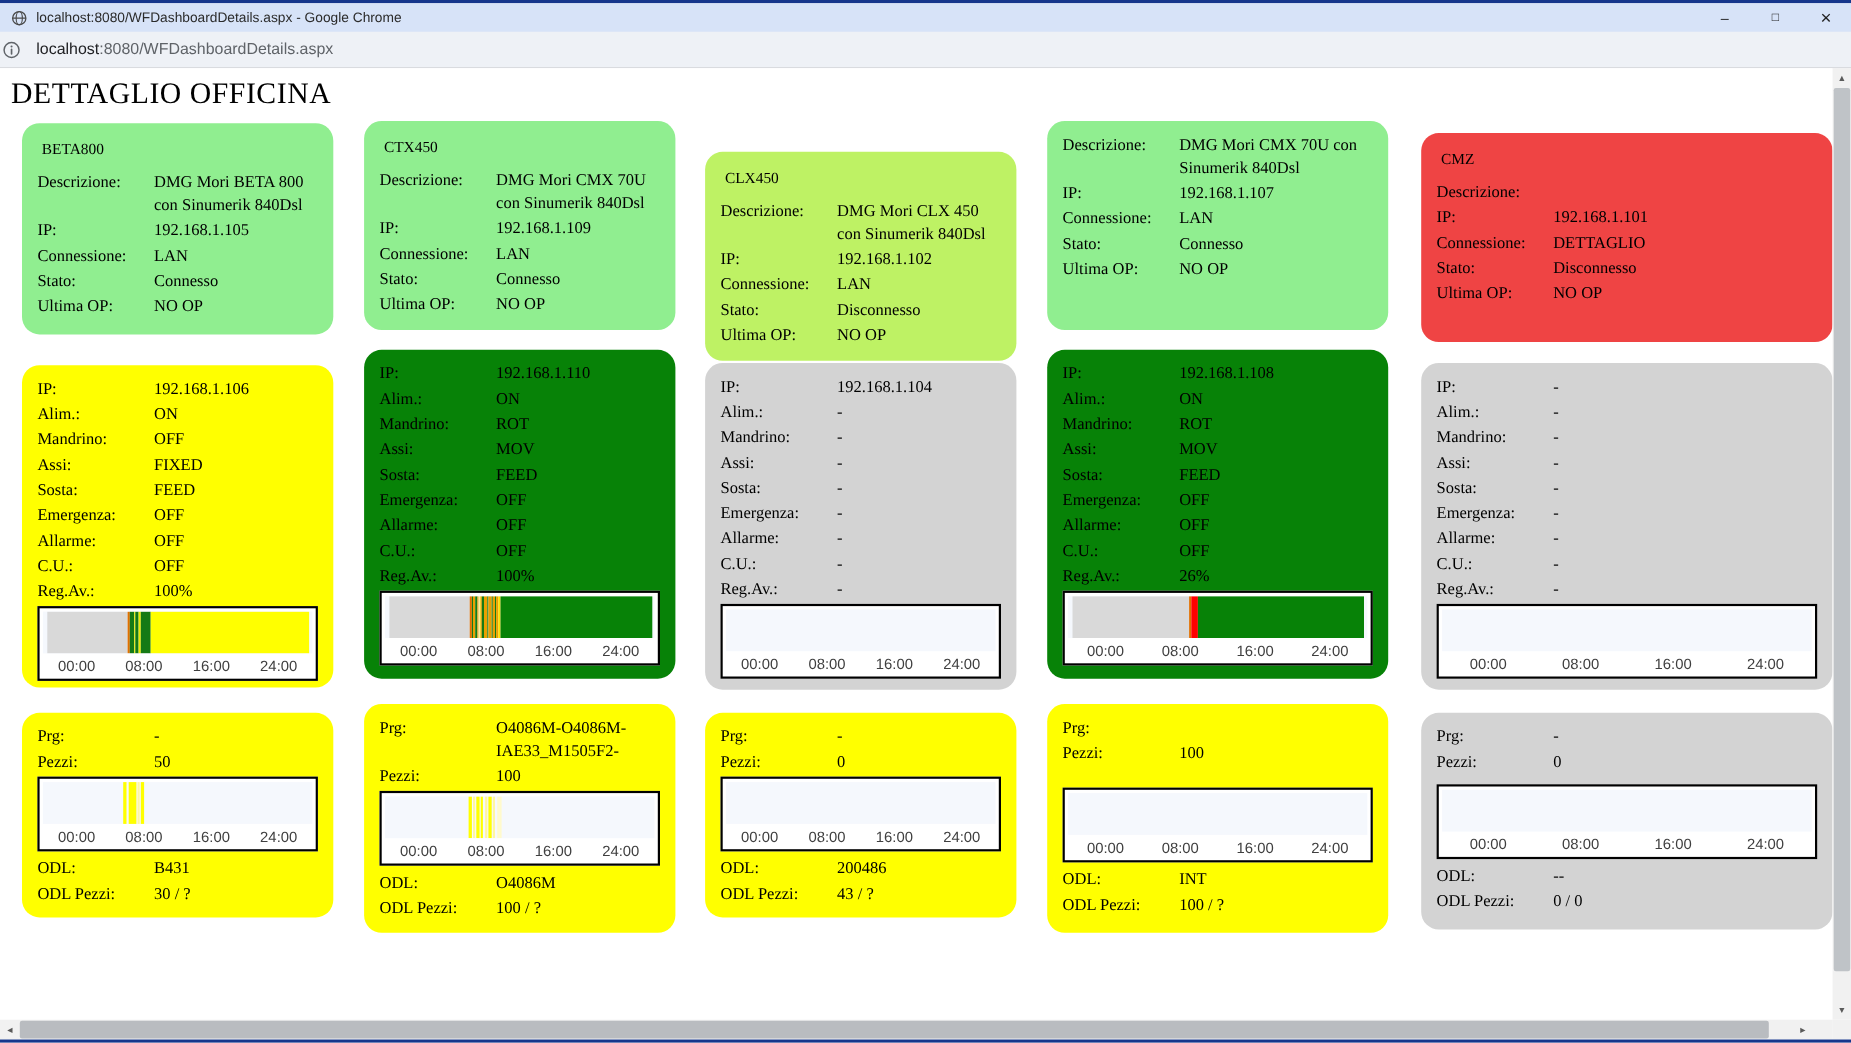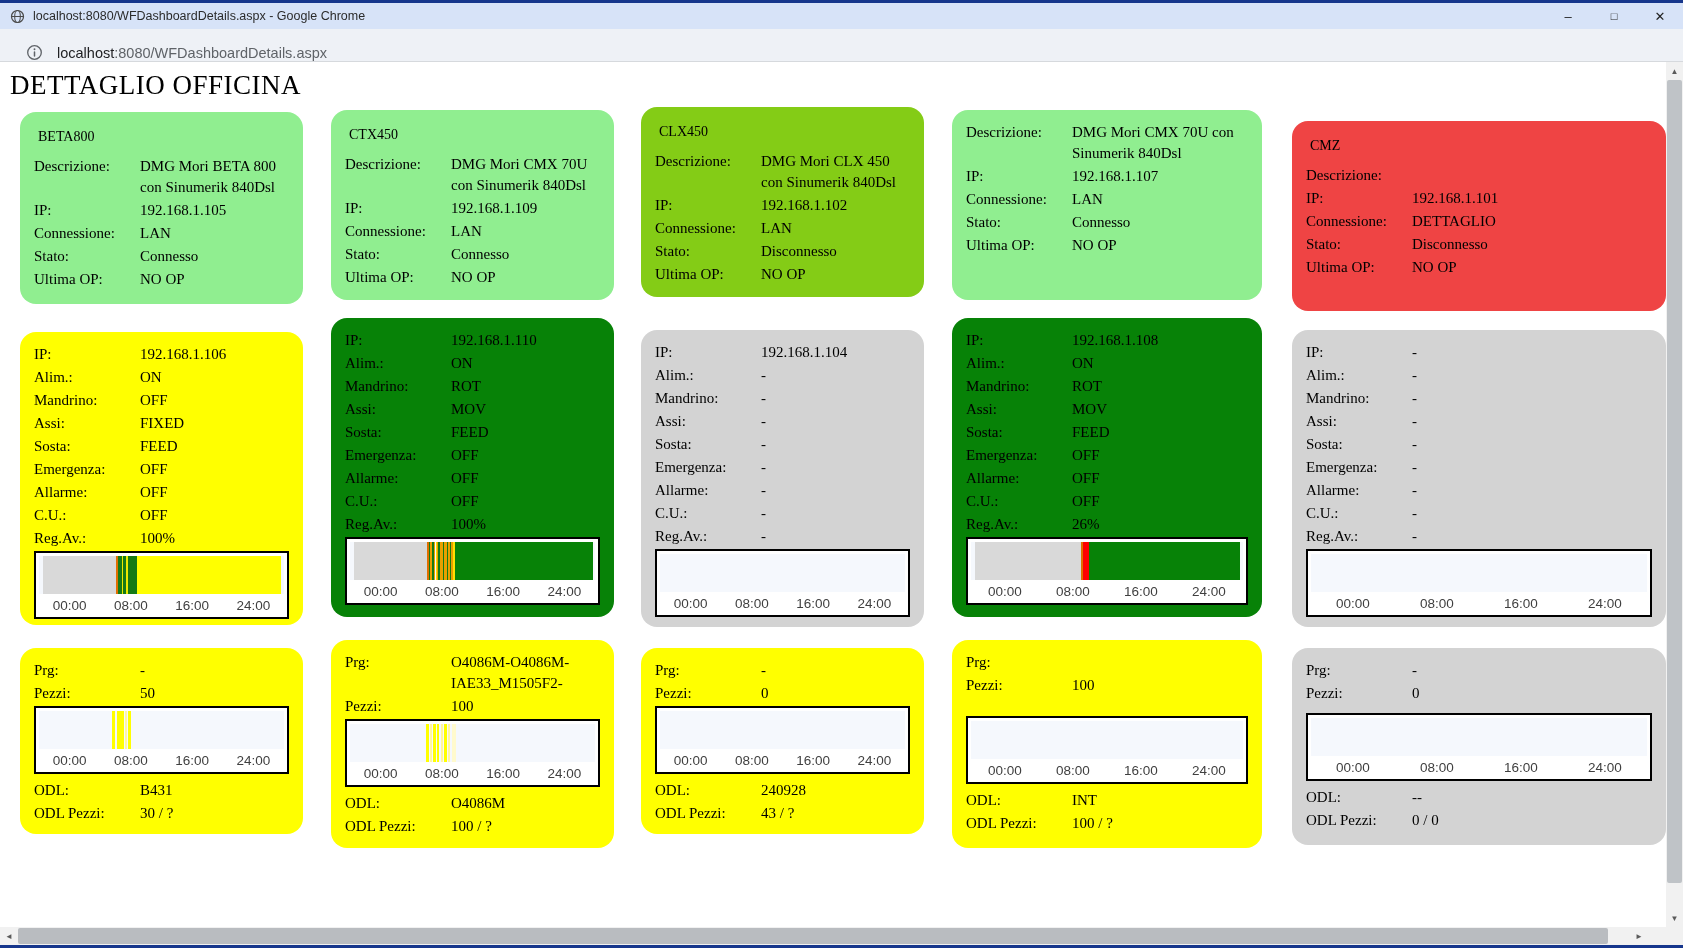"localhost:8080/WFDashboardDetails.aspx" .urlbar { align-items: flex-end -> center; padding-left: 26px -> 2px }
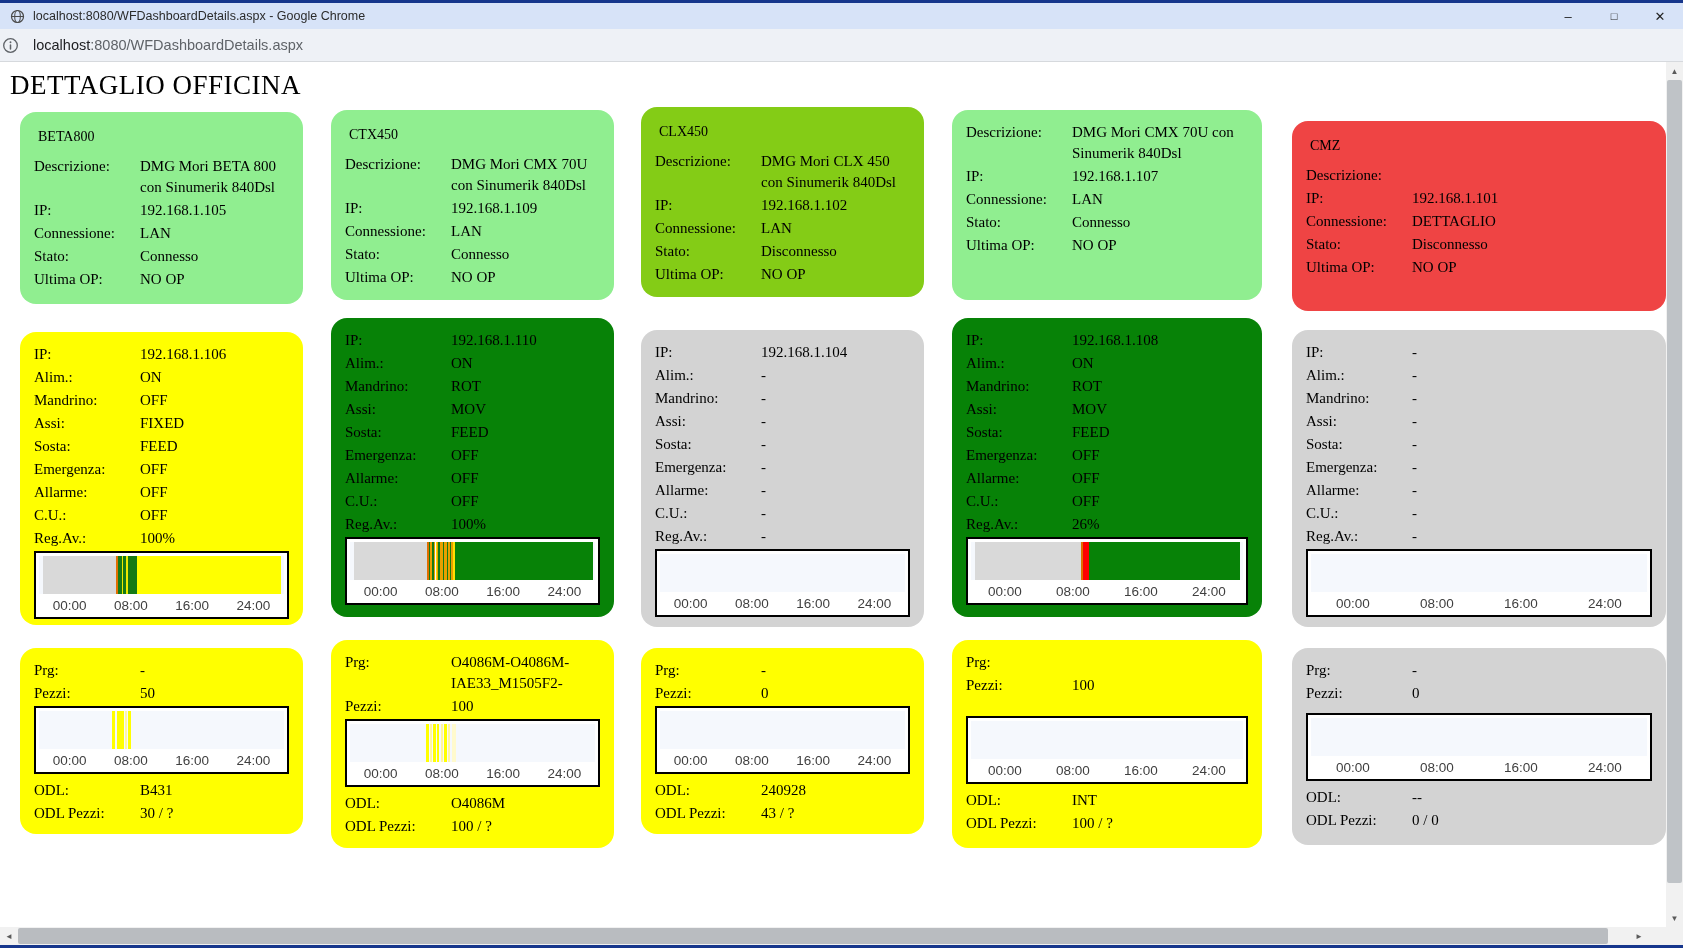"CLX450" div.card { background: #84cc16 -> #bef264; top: 45px -> 76px }
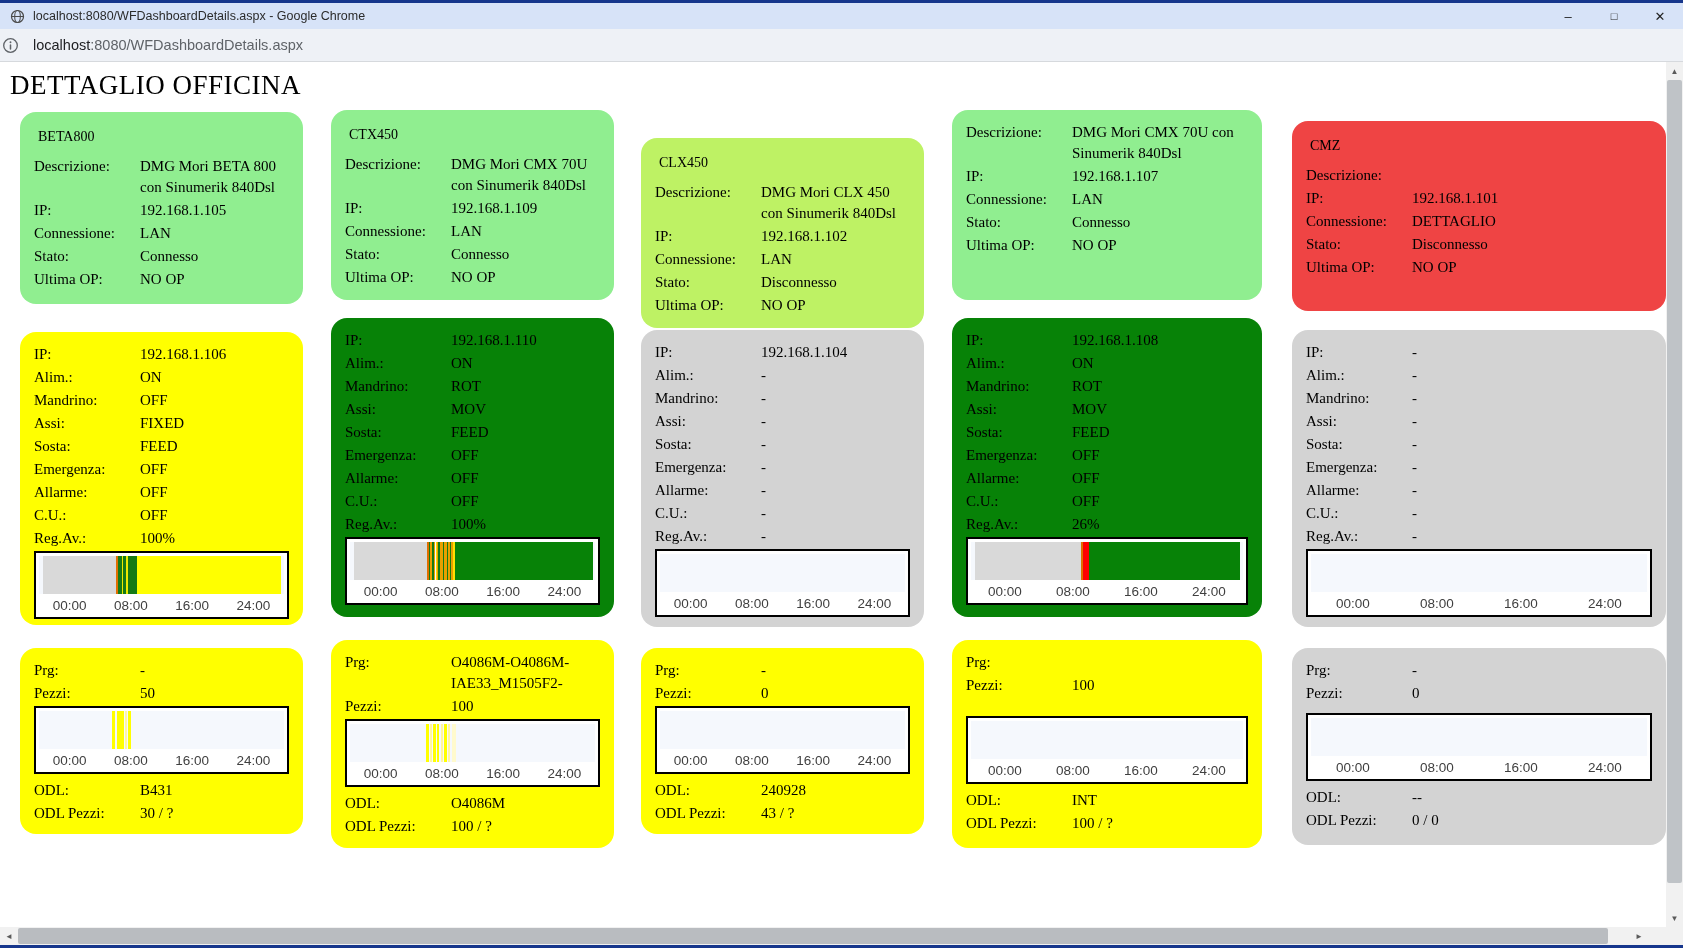"240928" span.val { text: 240928 -> 200486 }
